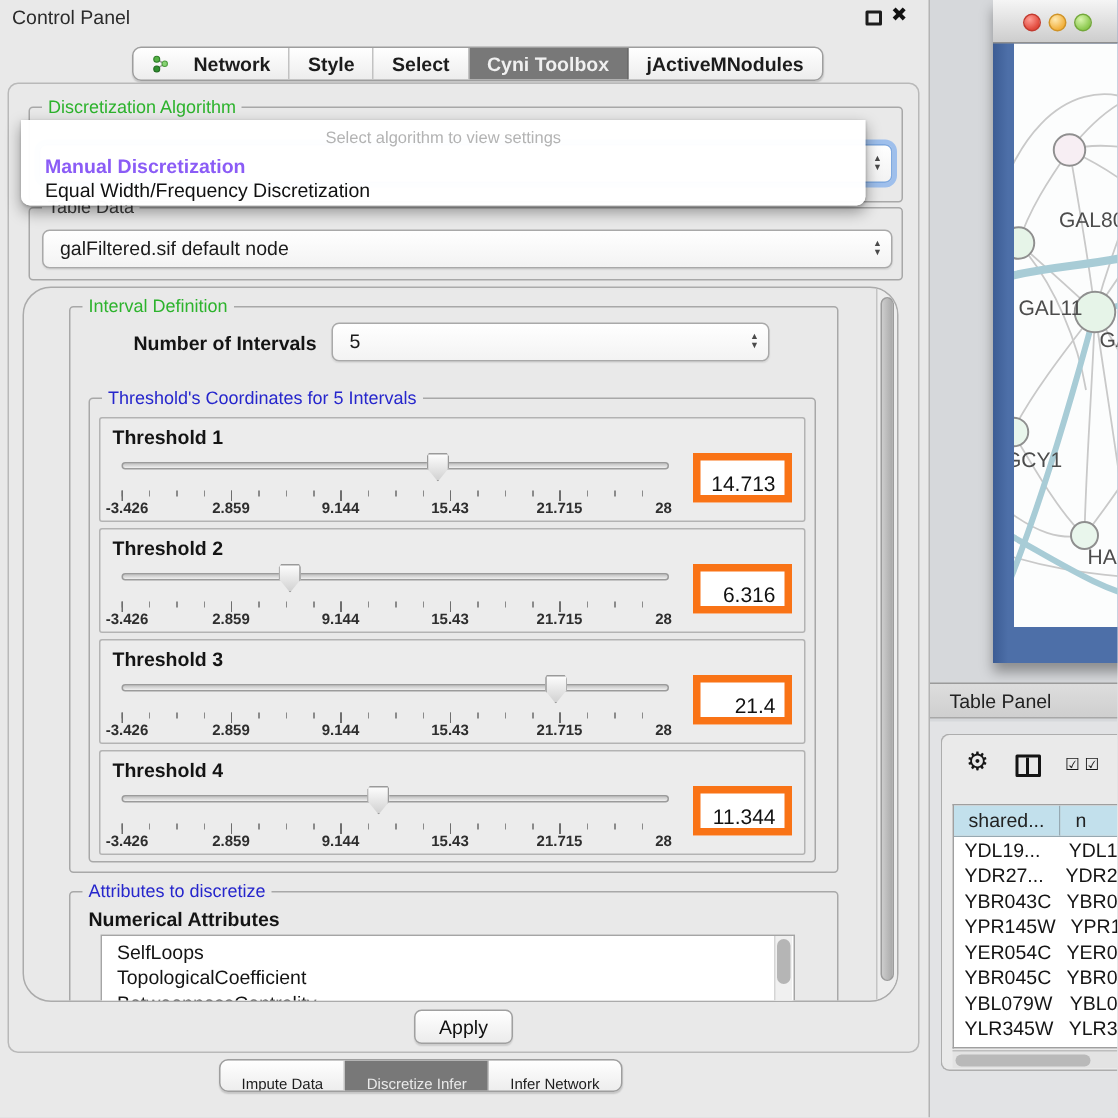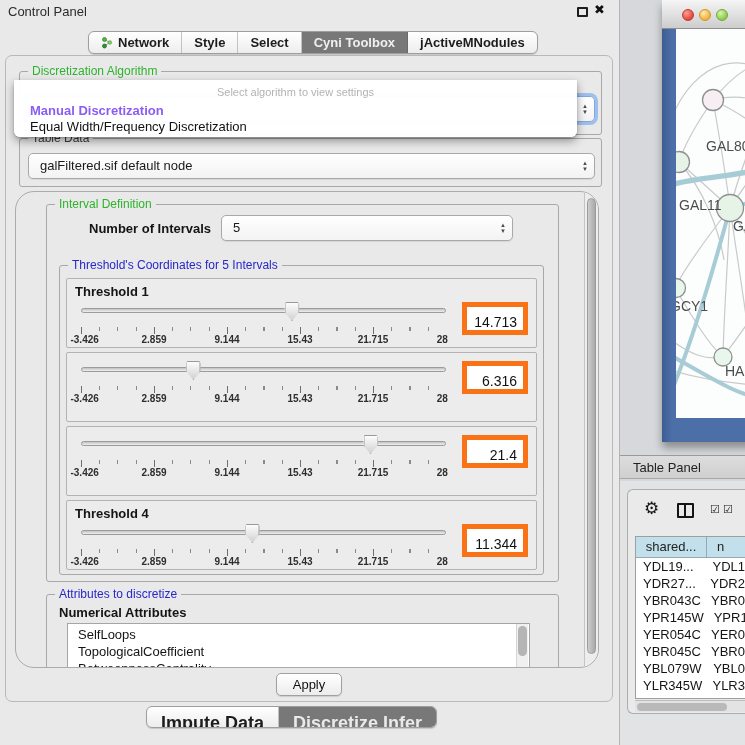"Network" .top-tab { gap: 5px -> 16px }
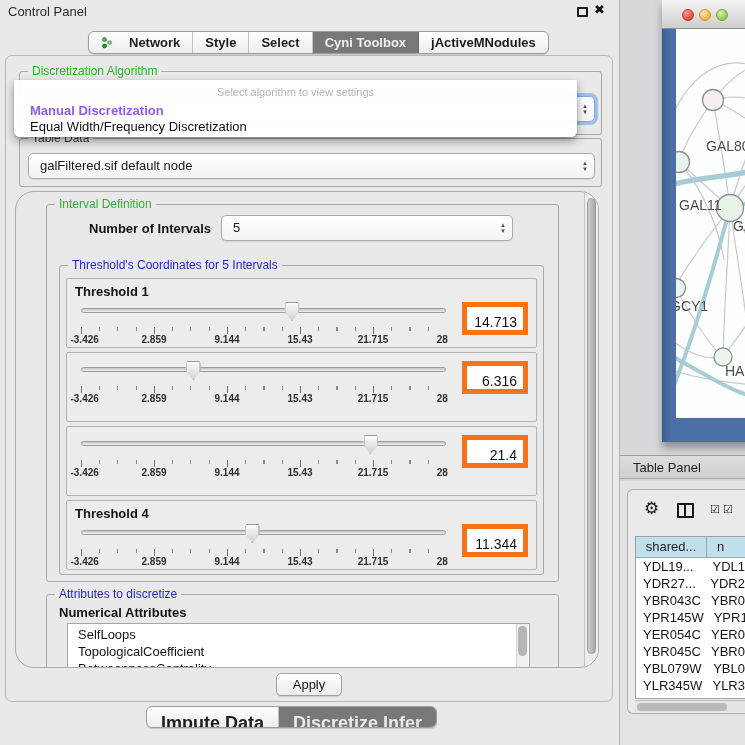"Threshold 2" div.tlabel { html: none -> <div>Threshold 2</div> }
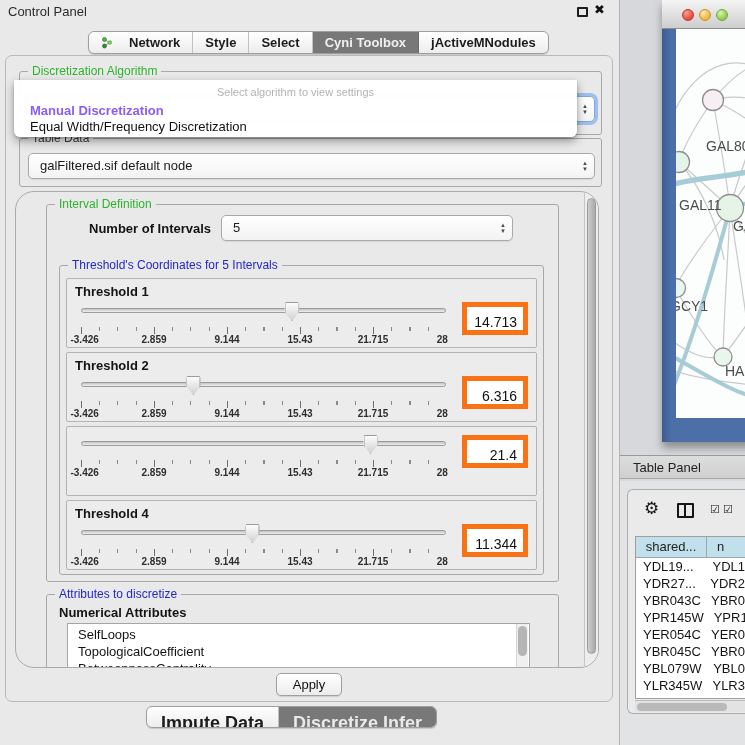"Threshold 3" div.tlabel { html: none -> <div>Threshold 3</div> }
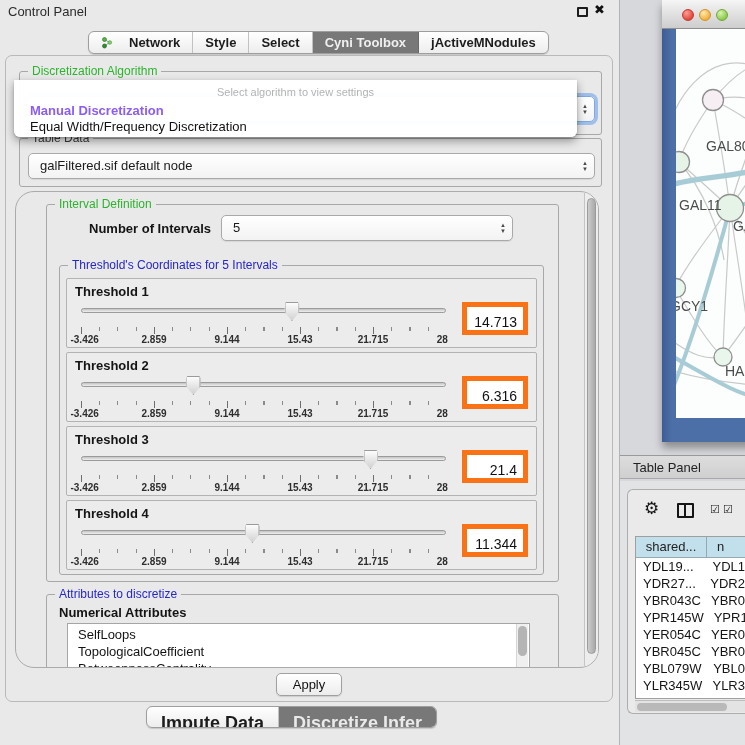"Impute Data" .bottom-tab { font-size: 18px -> 10px; font-weight: 700 -> 400 }
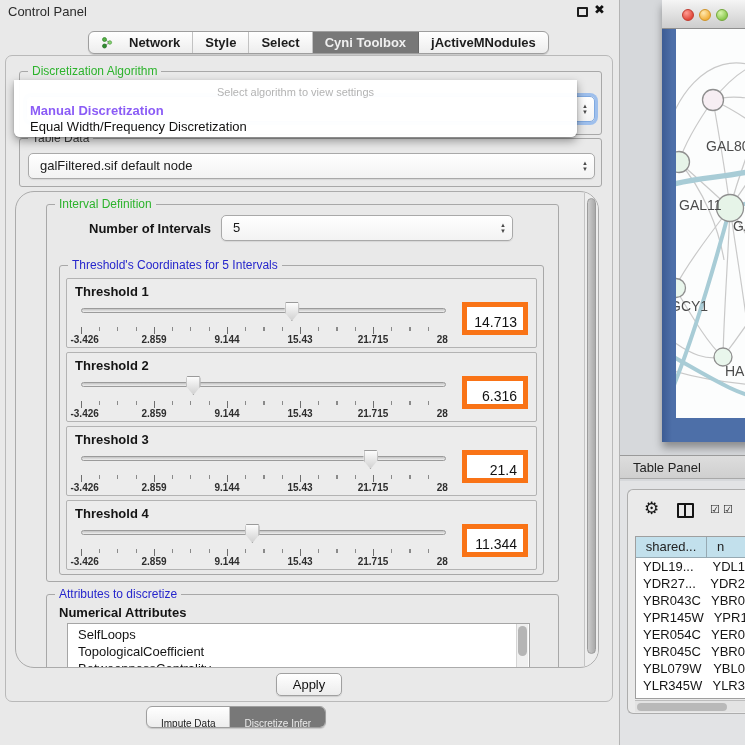"Infer Network" div.bottom-tab { html: none -> <div>Infer Network</div> }
